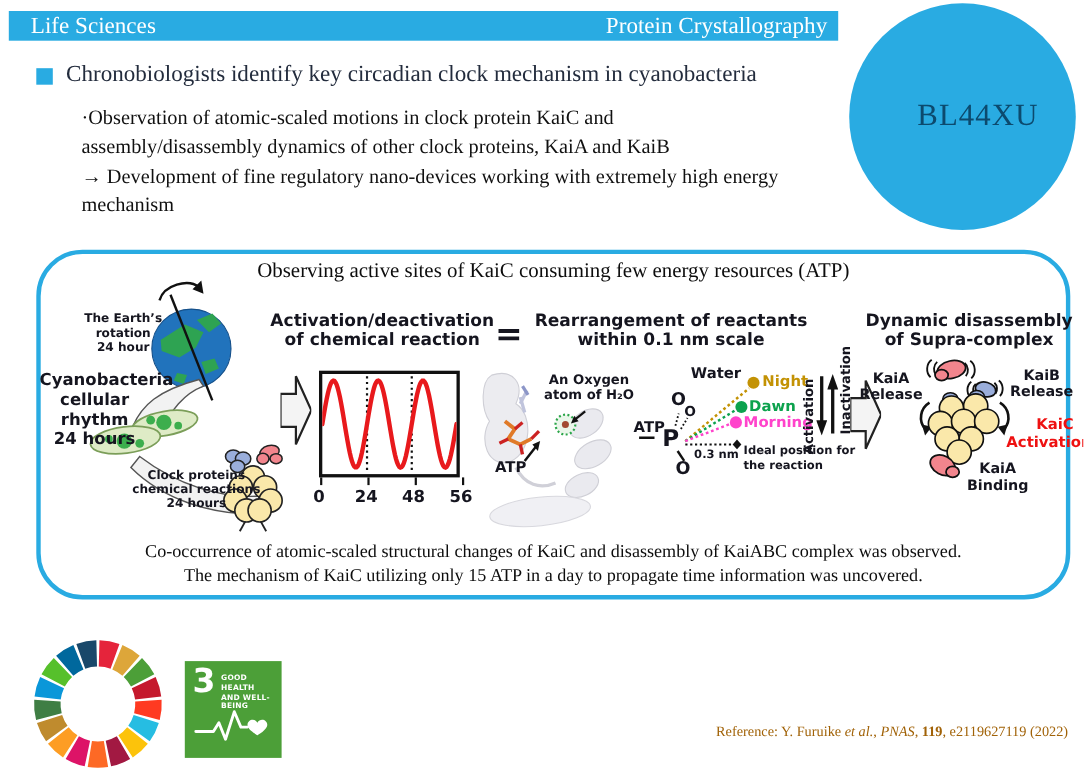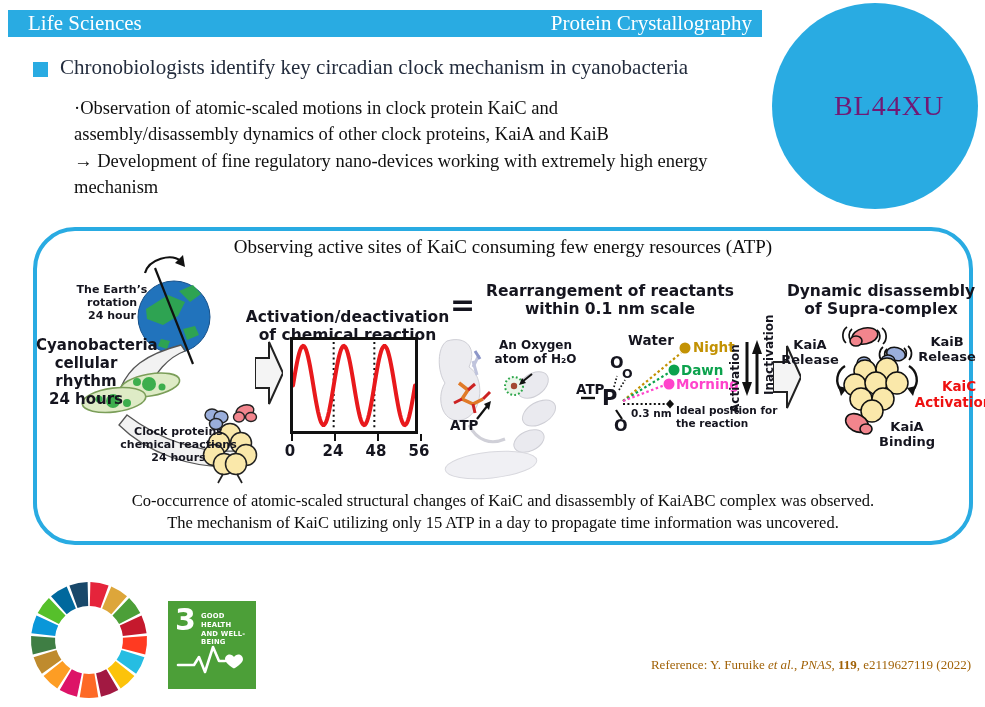"BL44XU" #beamline span { color: #701a75 -> #0c4a6e }
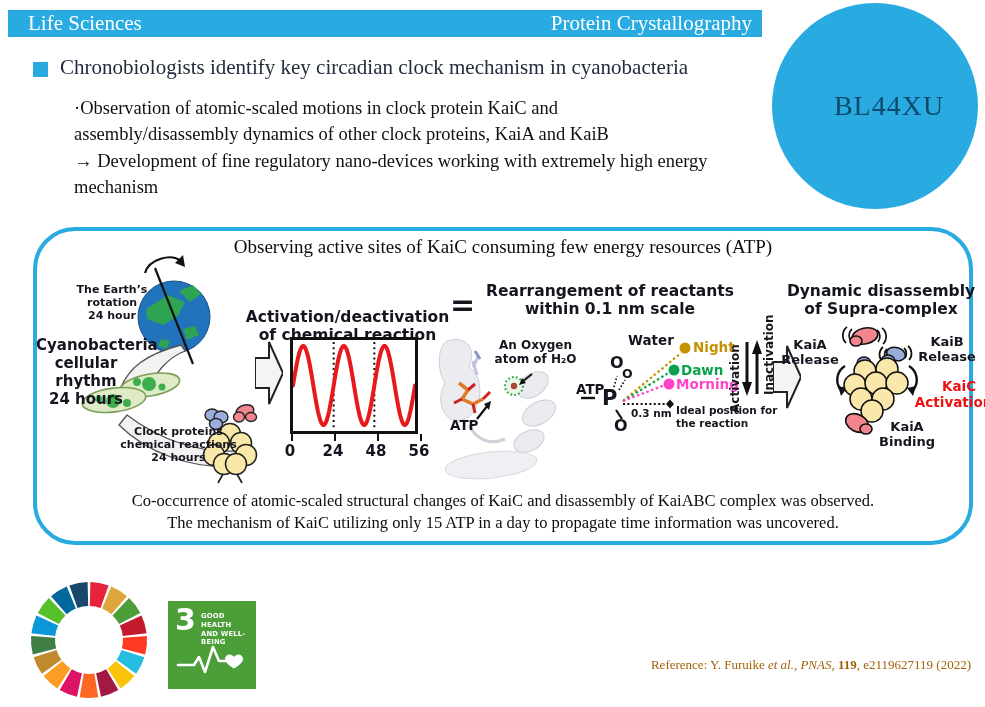"Activation/deactivation" #panel1-h { margin-top: 26px -> none }
